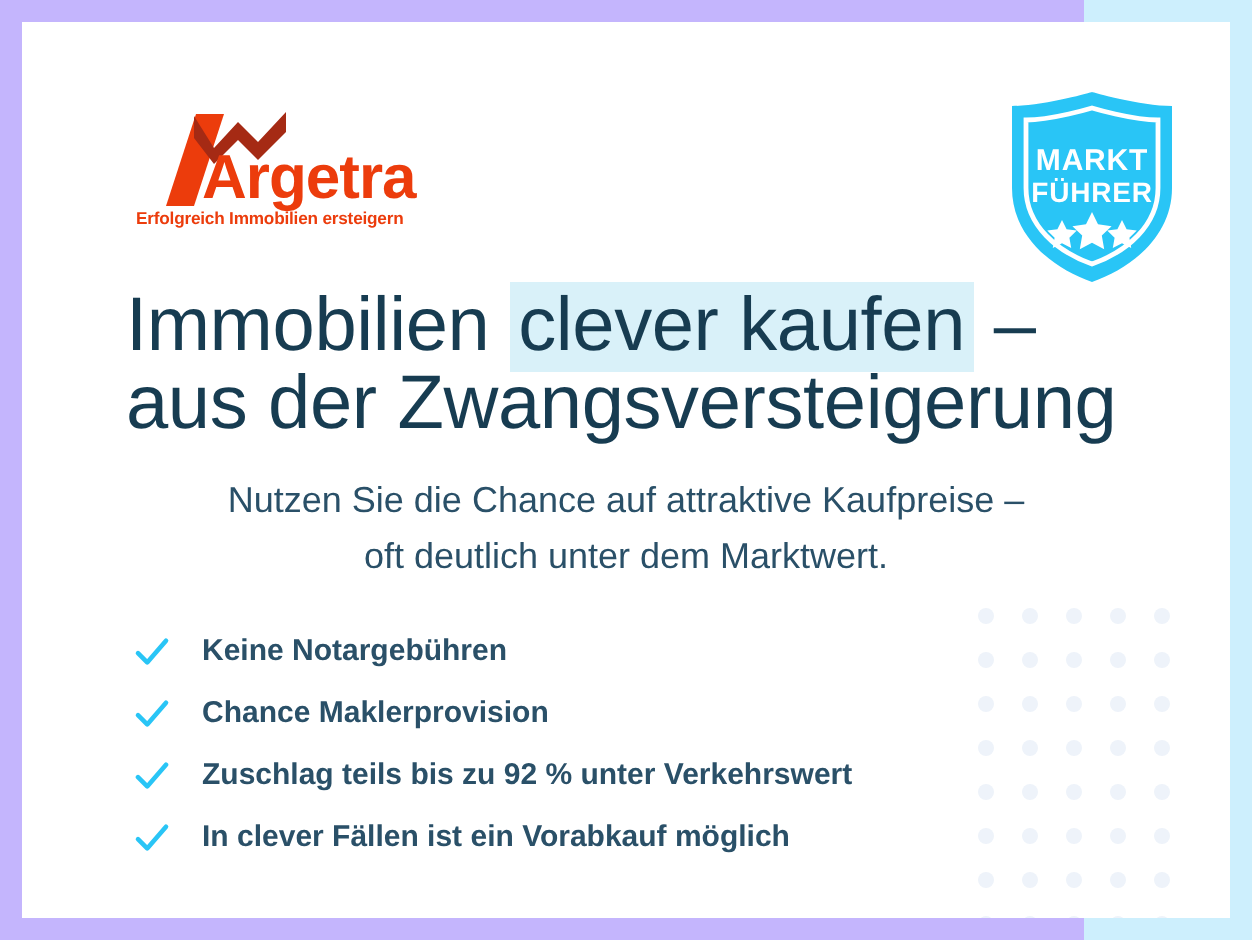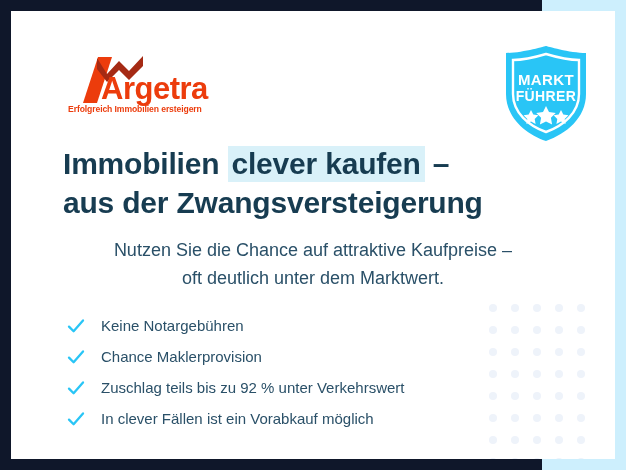"Argetra" .frame { background: #0f172a -> #c4b5fd }
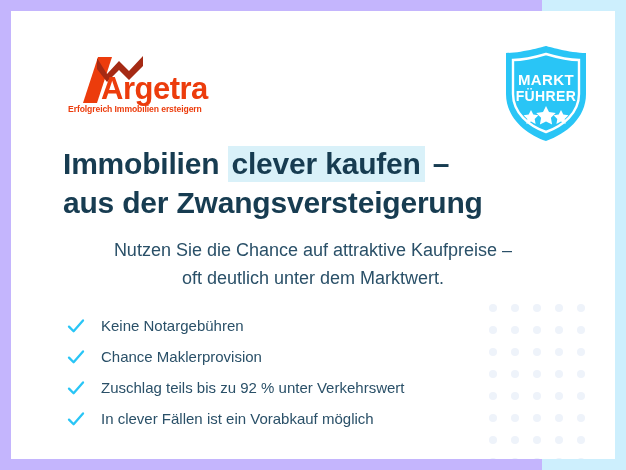"Immobilien clever kaufen –" .headline { font-size: 30px -> 38px; font-weight: bold -> normal }
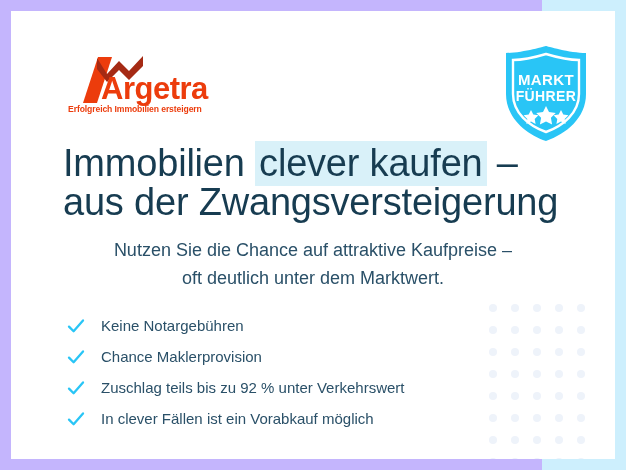"Keine Notargebühren" .bullet { font-weight: none -> bold }
